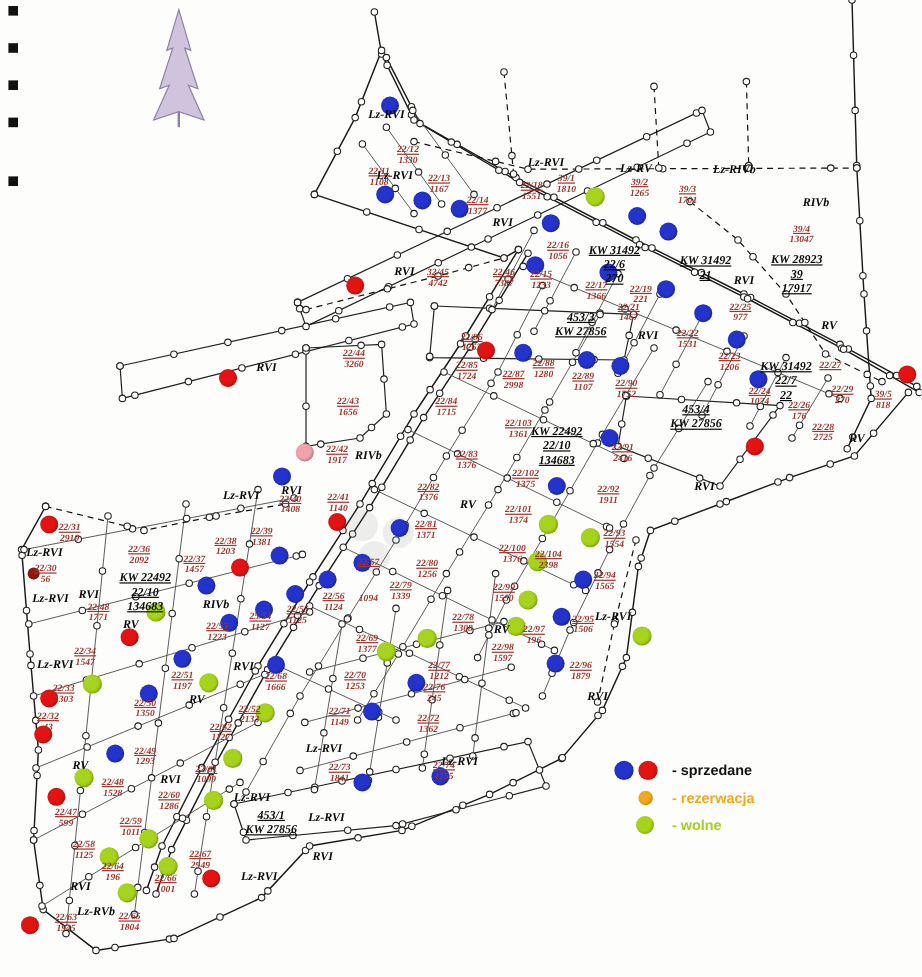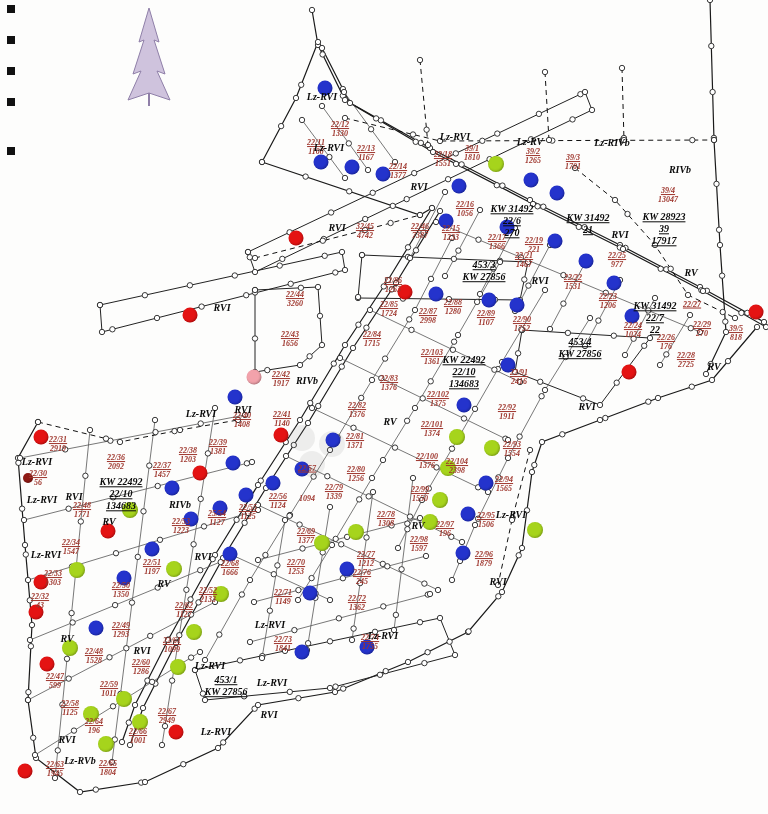"- sprzedane" div { html: none -> <div> <div> <span></span> <span></span> <span>- sprzedane</span> </div> <div> <span></span> <span>- rezerwacja</span> </div> <div> <span></span> <span>- wolne</span> </div> </div> }
